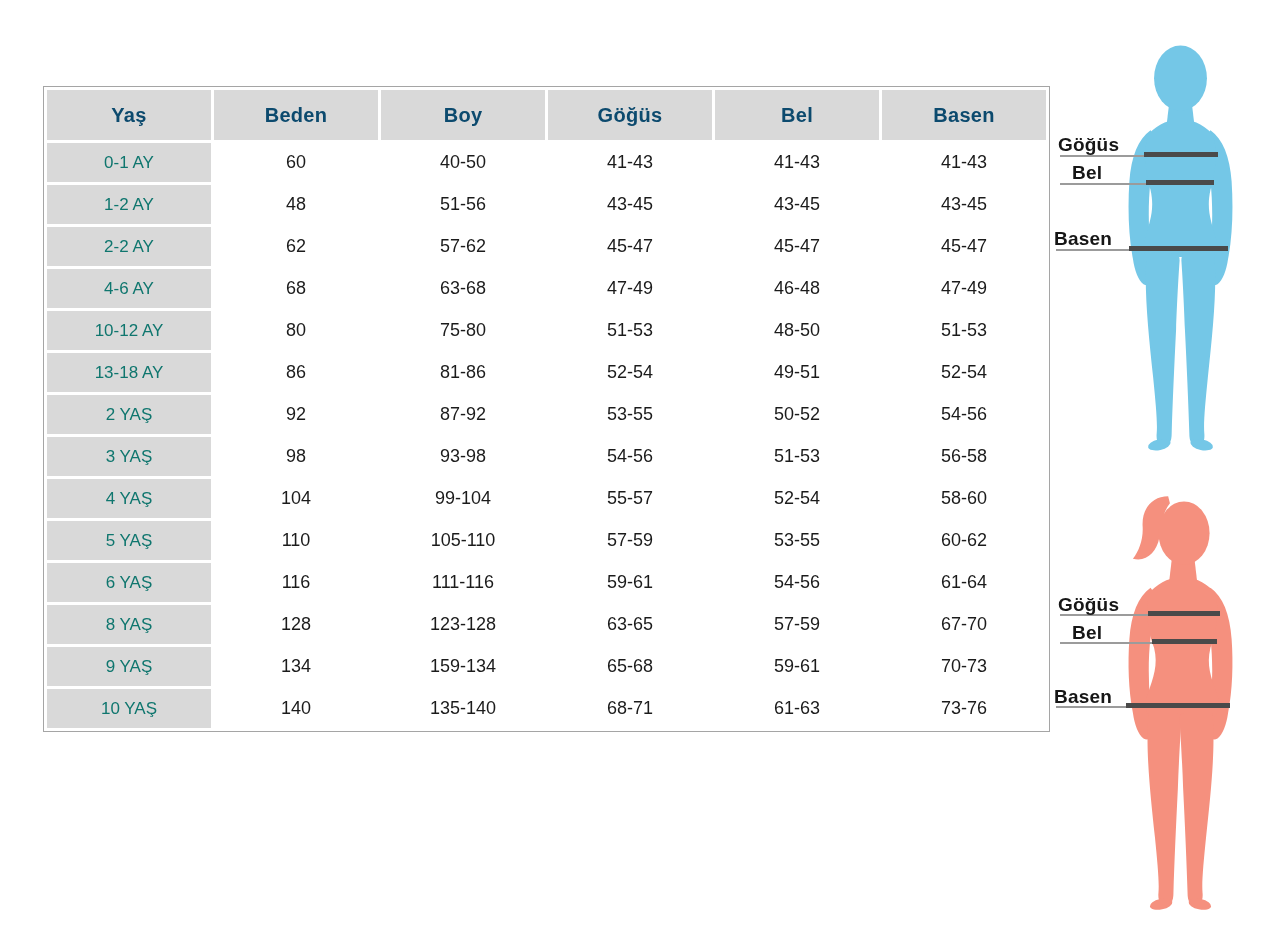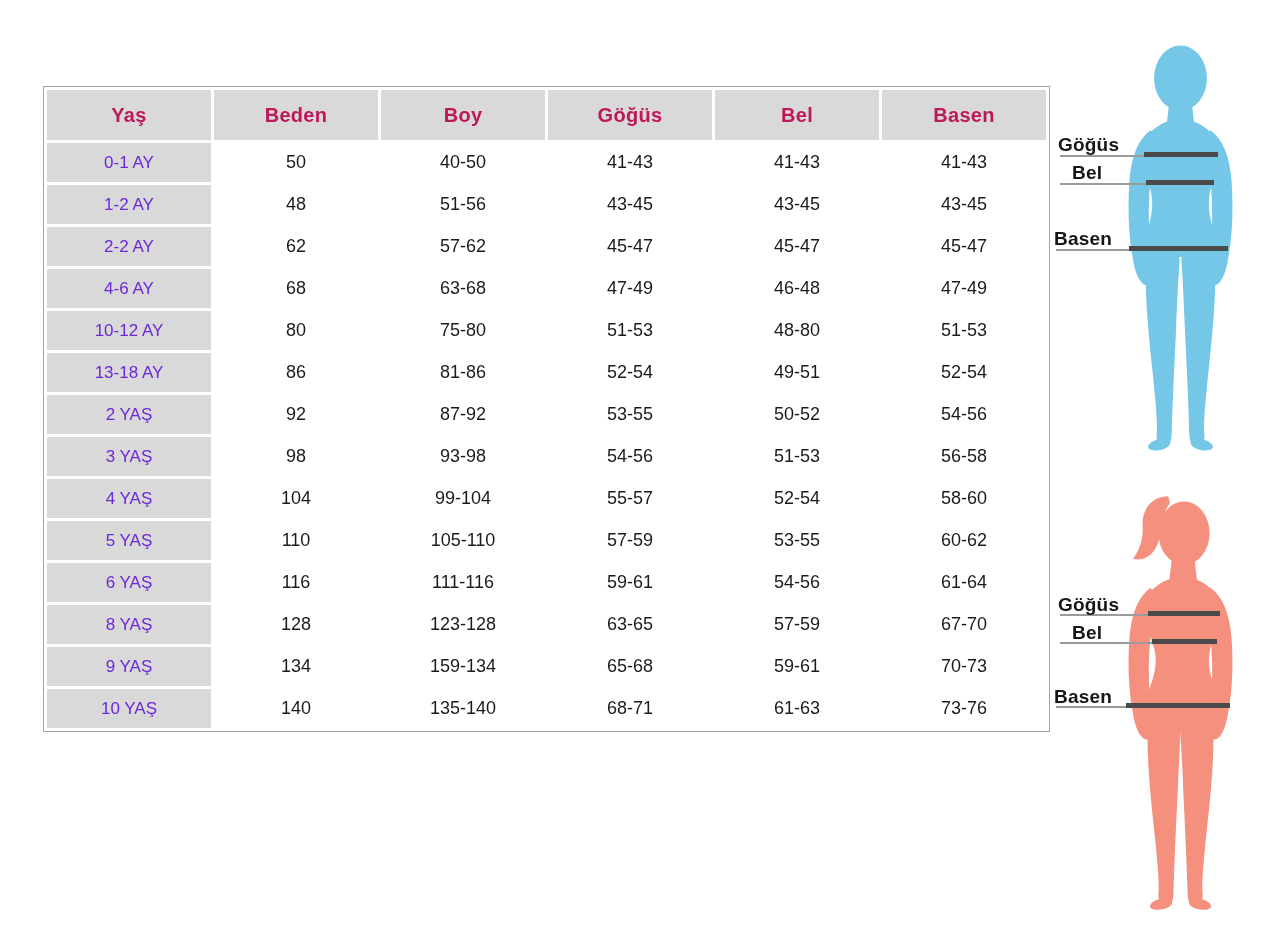"Yaş" table.size-table thead th { color: #be185d -> #0c4a6e }
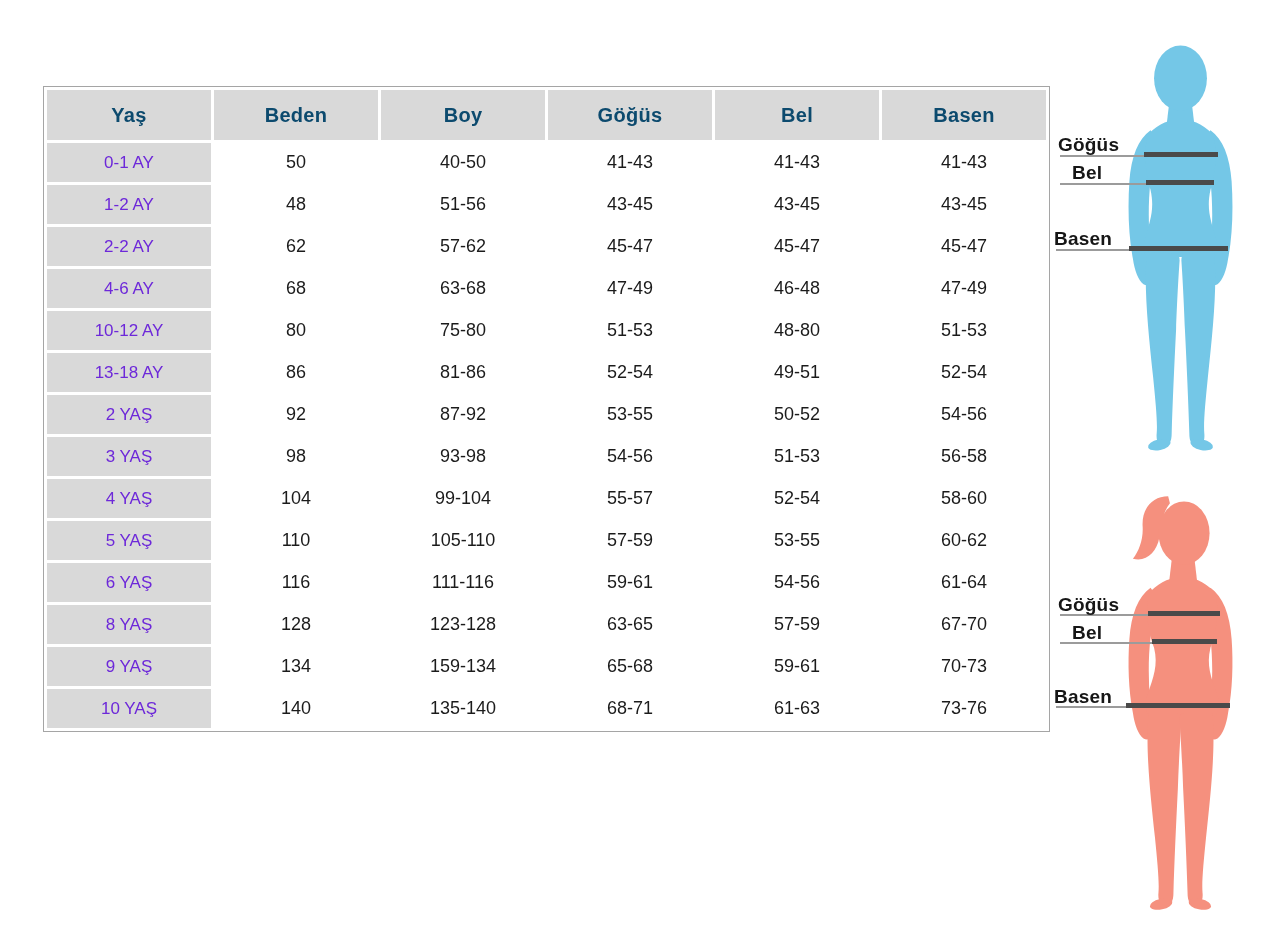"0-1 AY" table.size-table tbody th.age { color: #6d28d9 -> #0f766e }
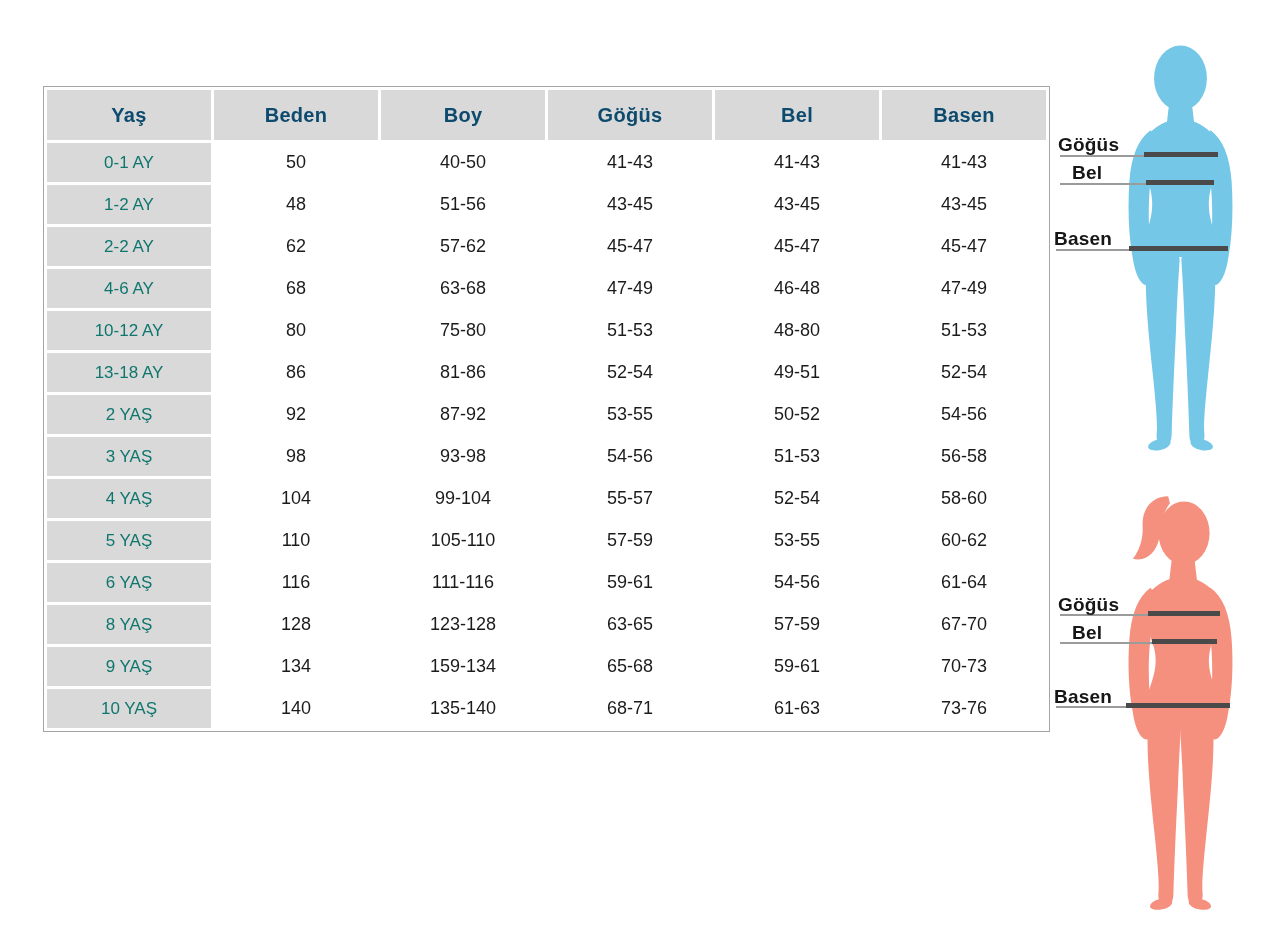"50" td { text: 50 -> 60 }
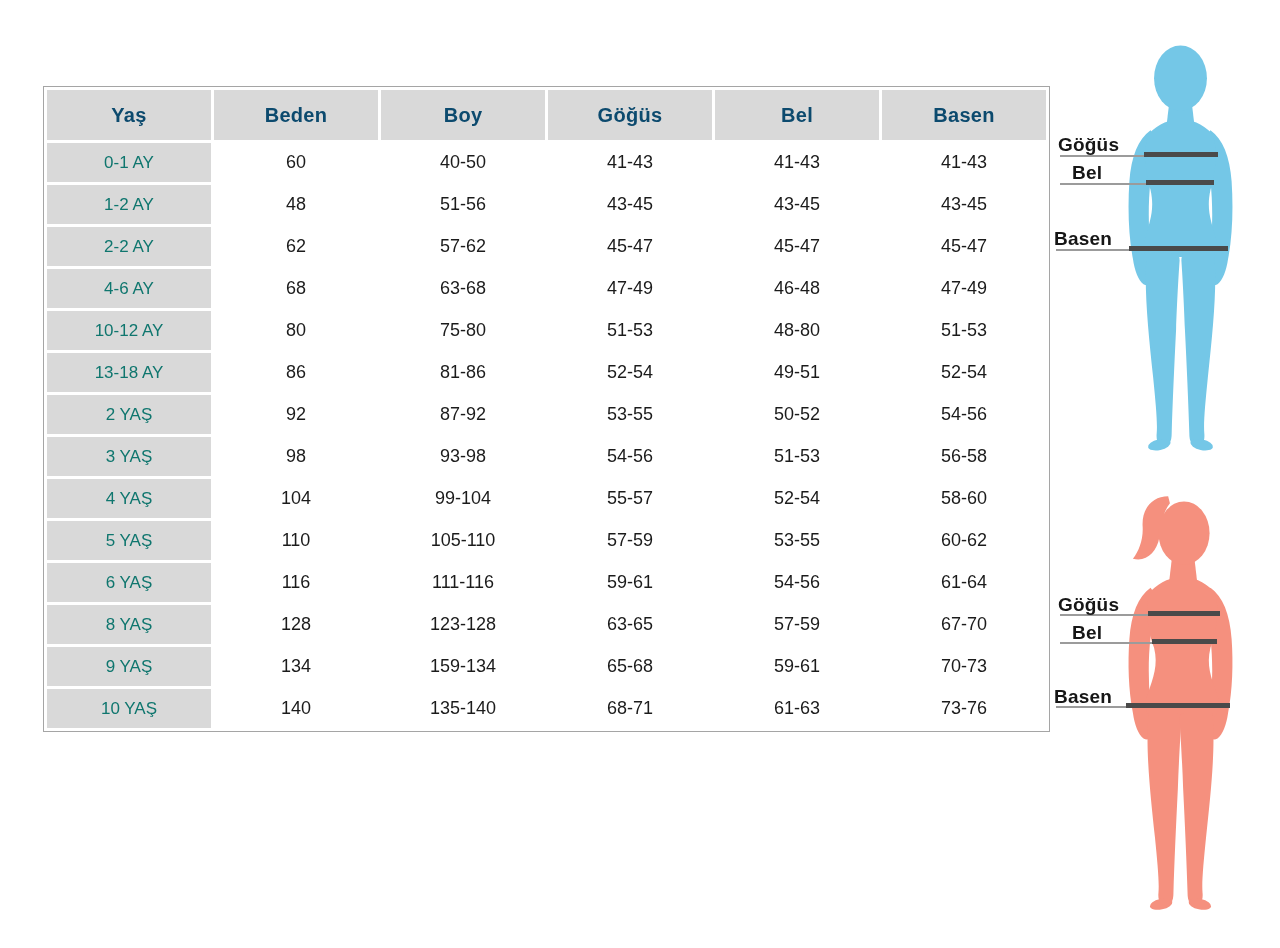"48-80" td { text: 48-80 -> 48-50 }
